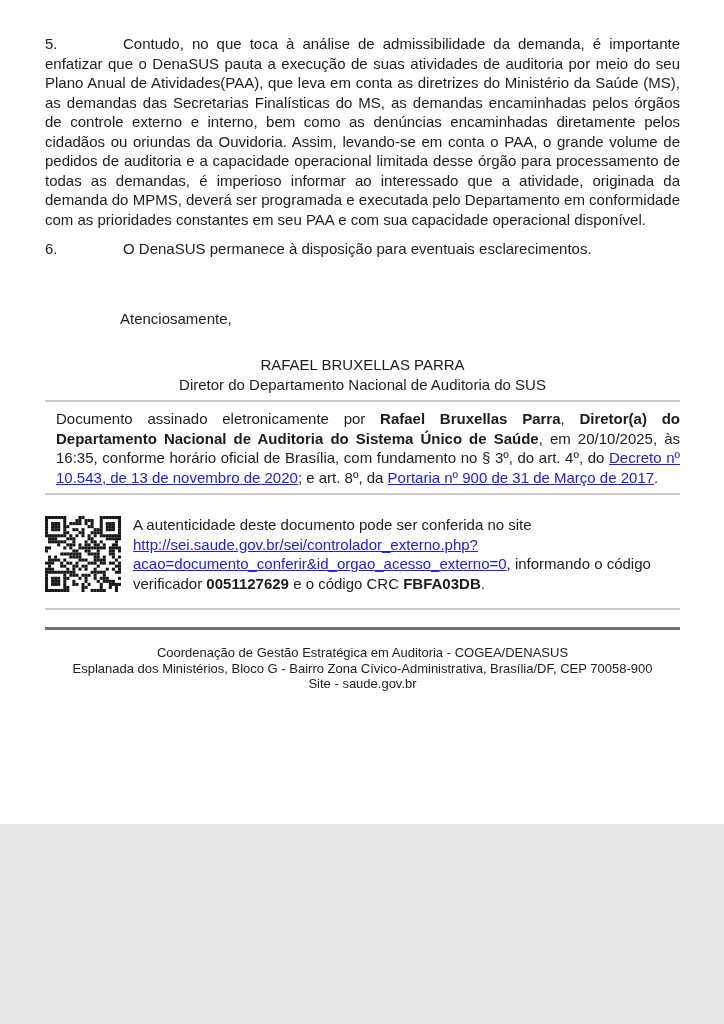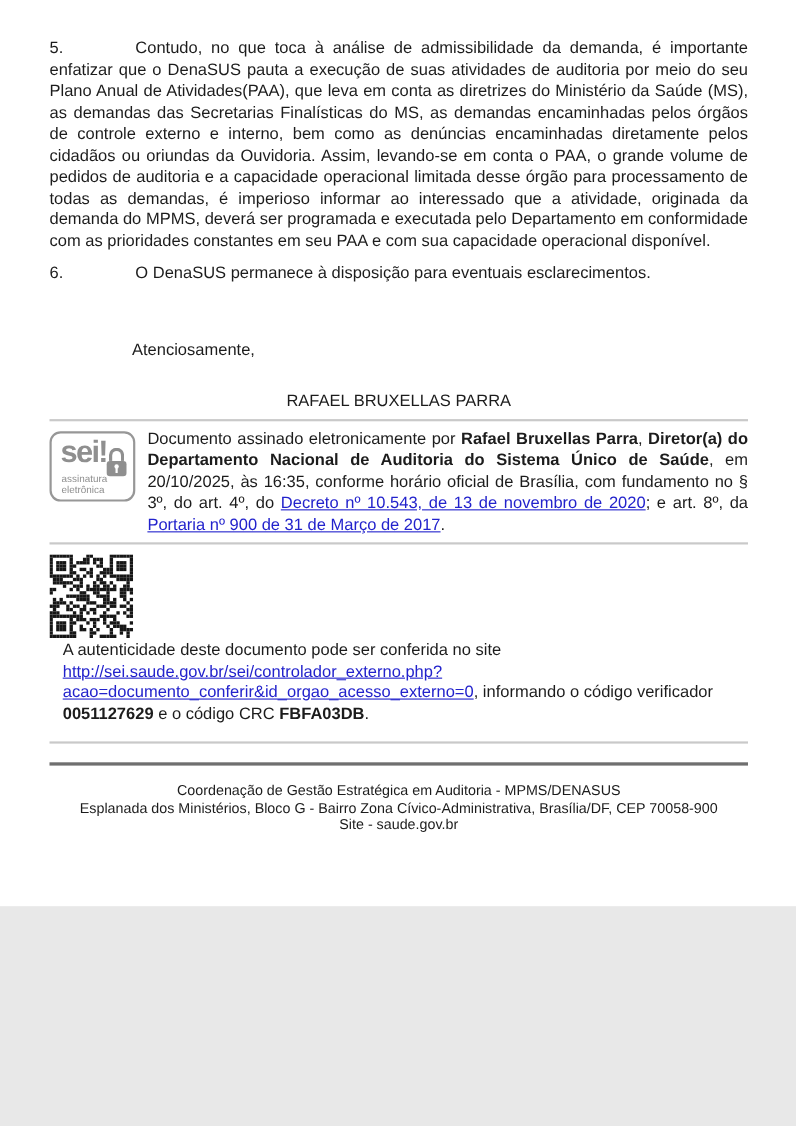"Diretor do Departamento Nacional de" div { html: none -> <div>Diretor do Departamento Nacional de Auditoria do SUS</div> }
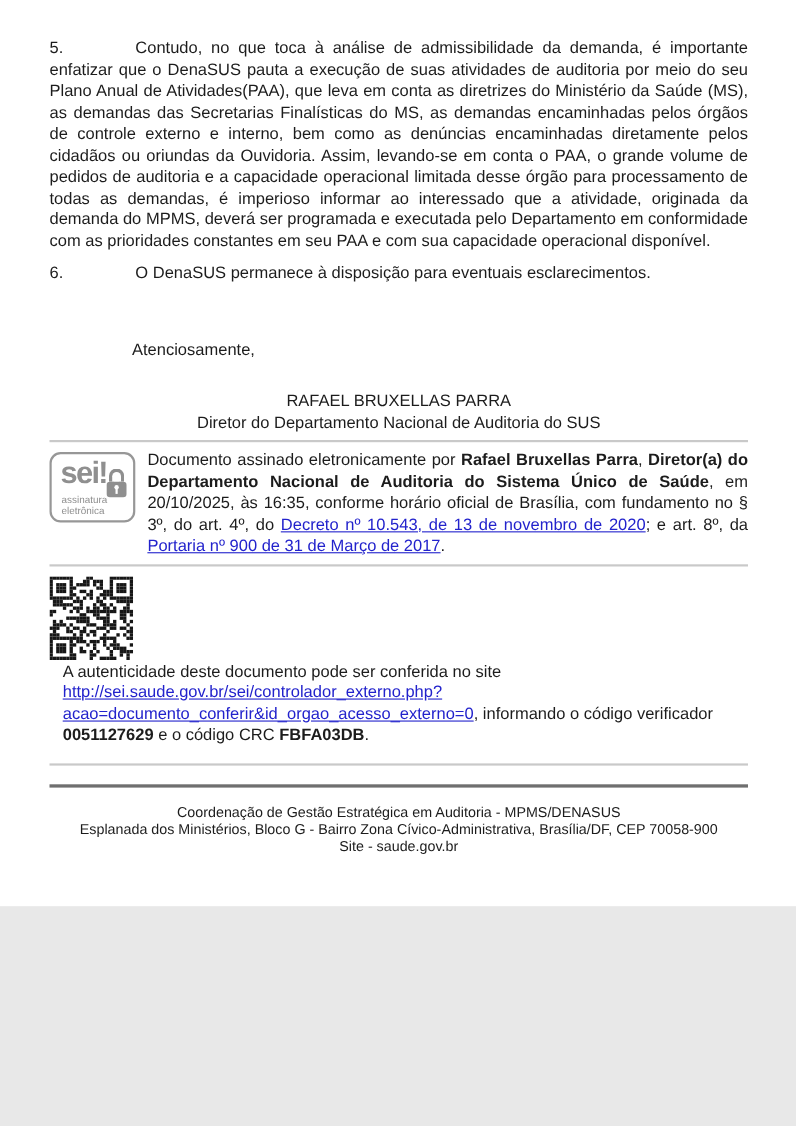"sei!" div.badge { html: <div> <div>sei!</div> <div>assinatura</div> <div>eletrônica</div> <div> <div></div> <div> <div></div> </div> </div> </div> -> none }
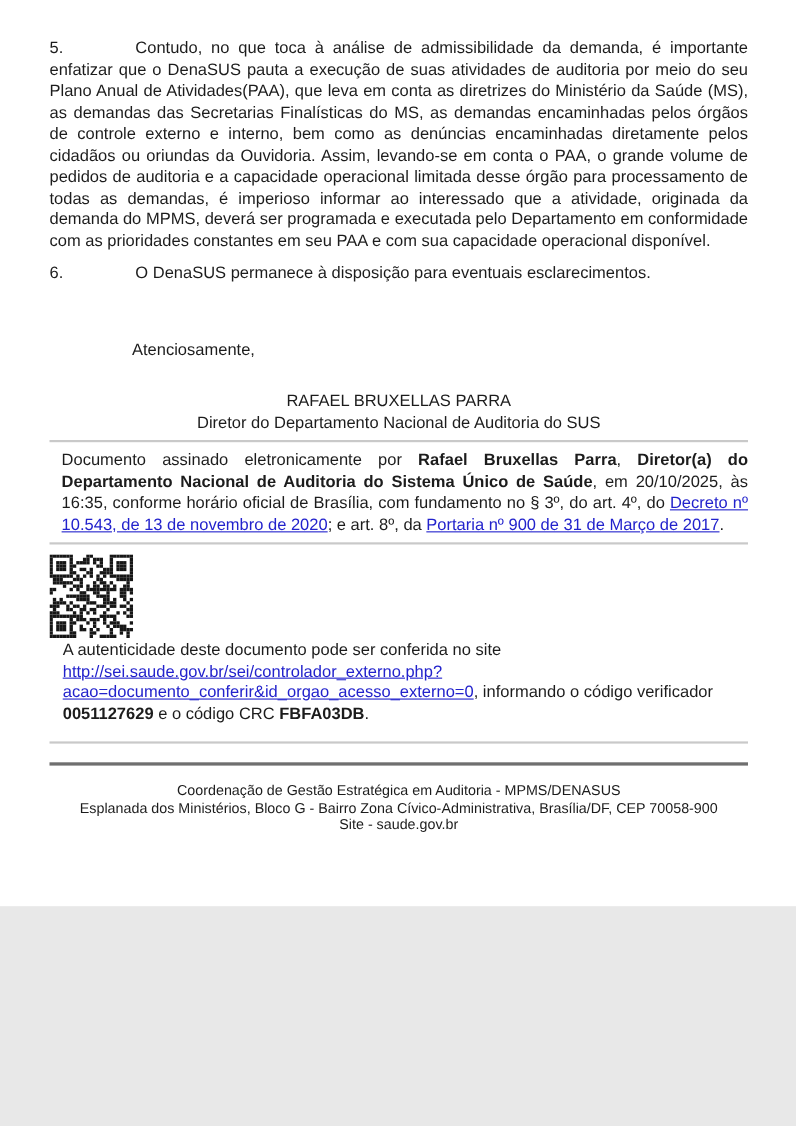"A autenticidade deste documento pode" .qr-row { flex-direction: column -> none; margin-top: 7px -> 19px }
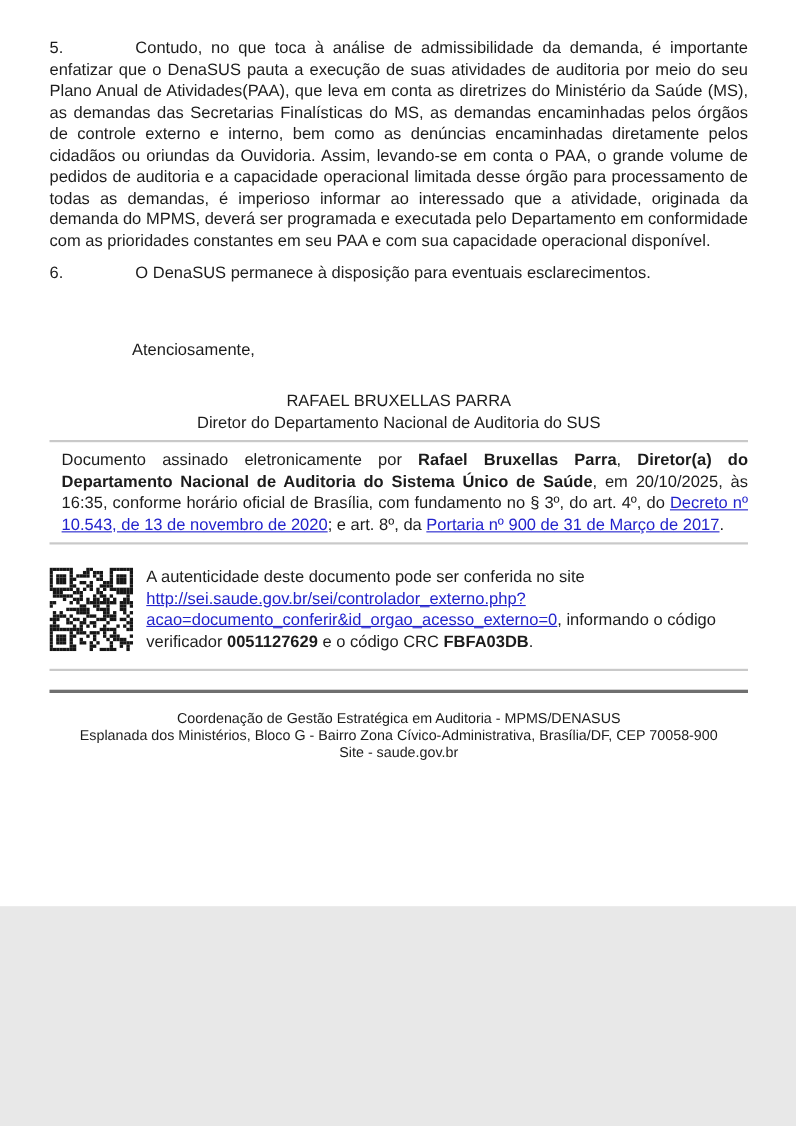"Coordenação de Gestão Estratégica em" div { text: MPMS/DENASUS -> COGEA/DENASUS }
